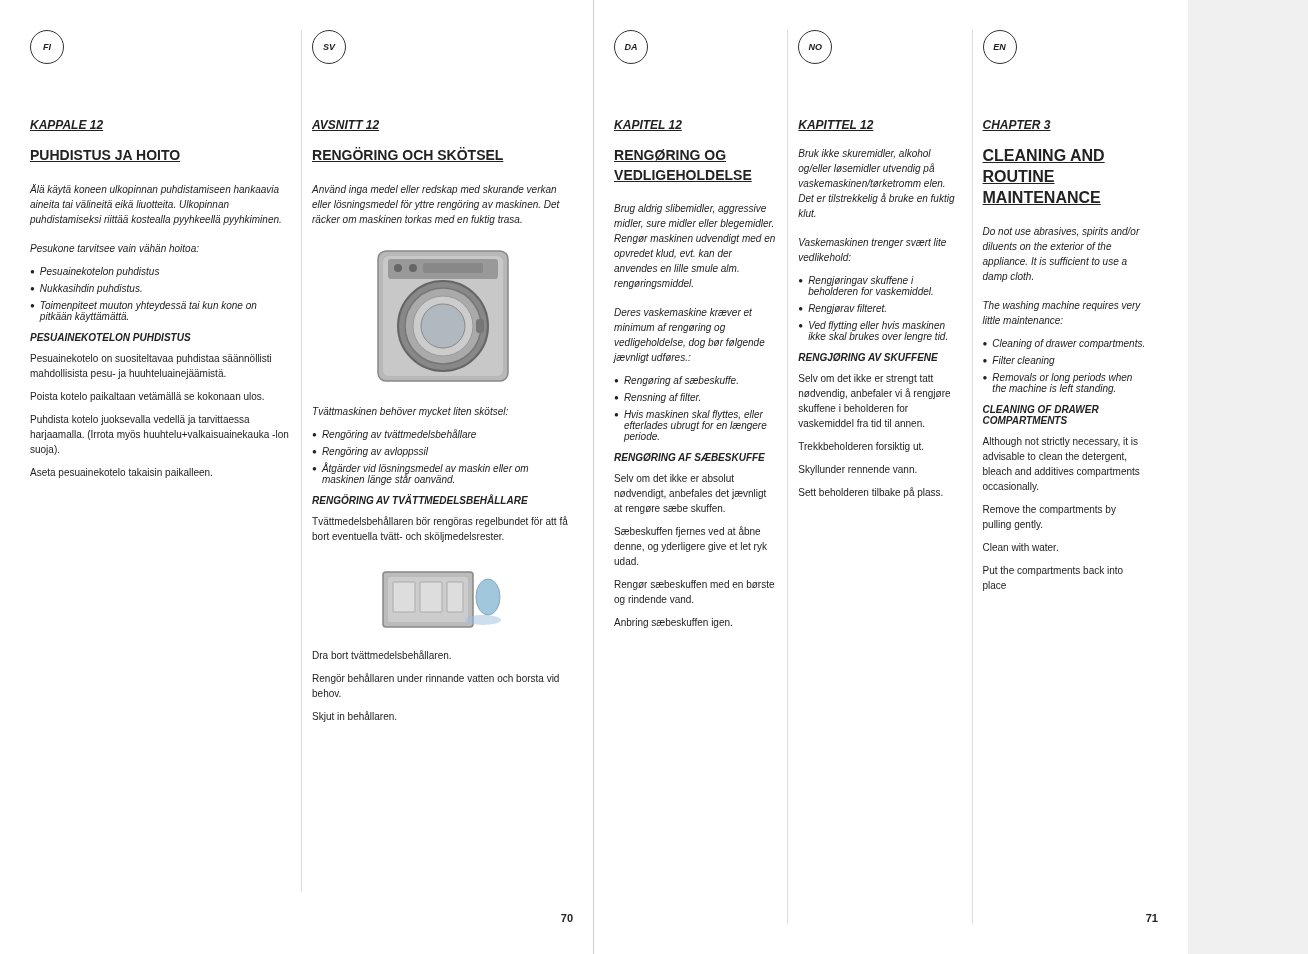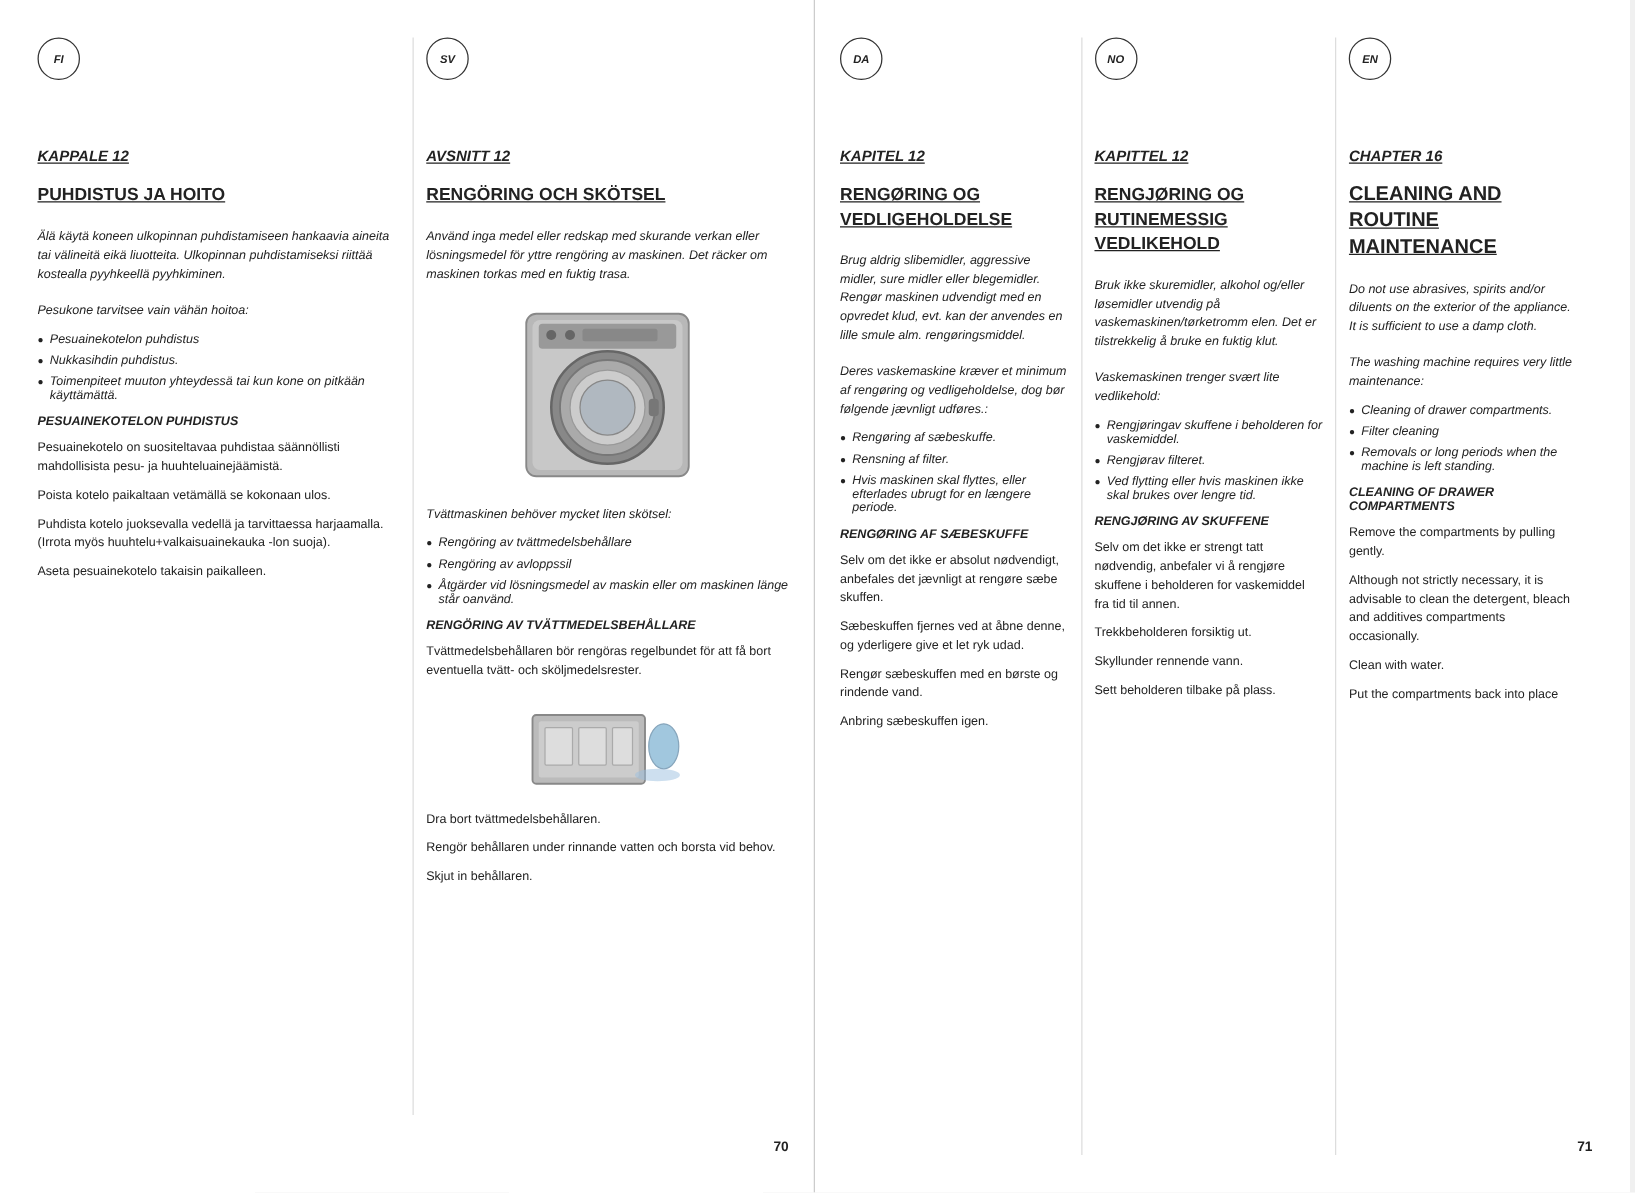"FI" .page-container { width: 1304px -> 1188px }
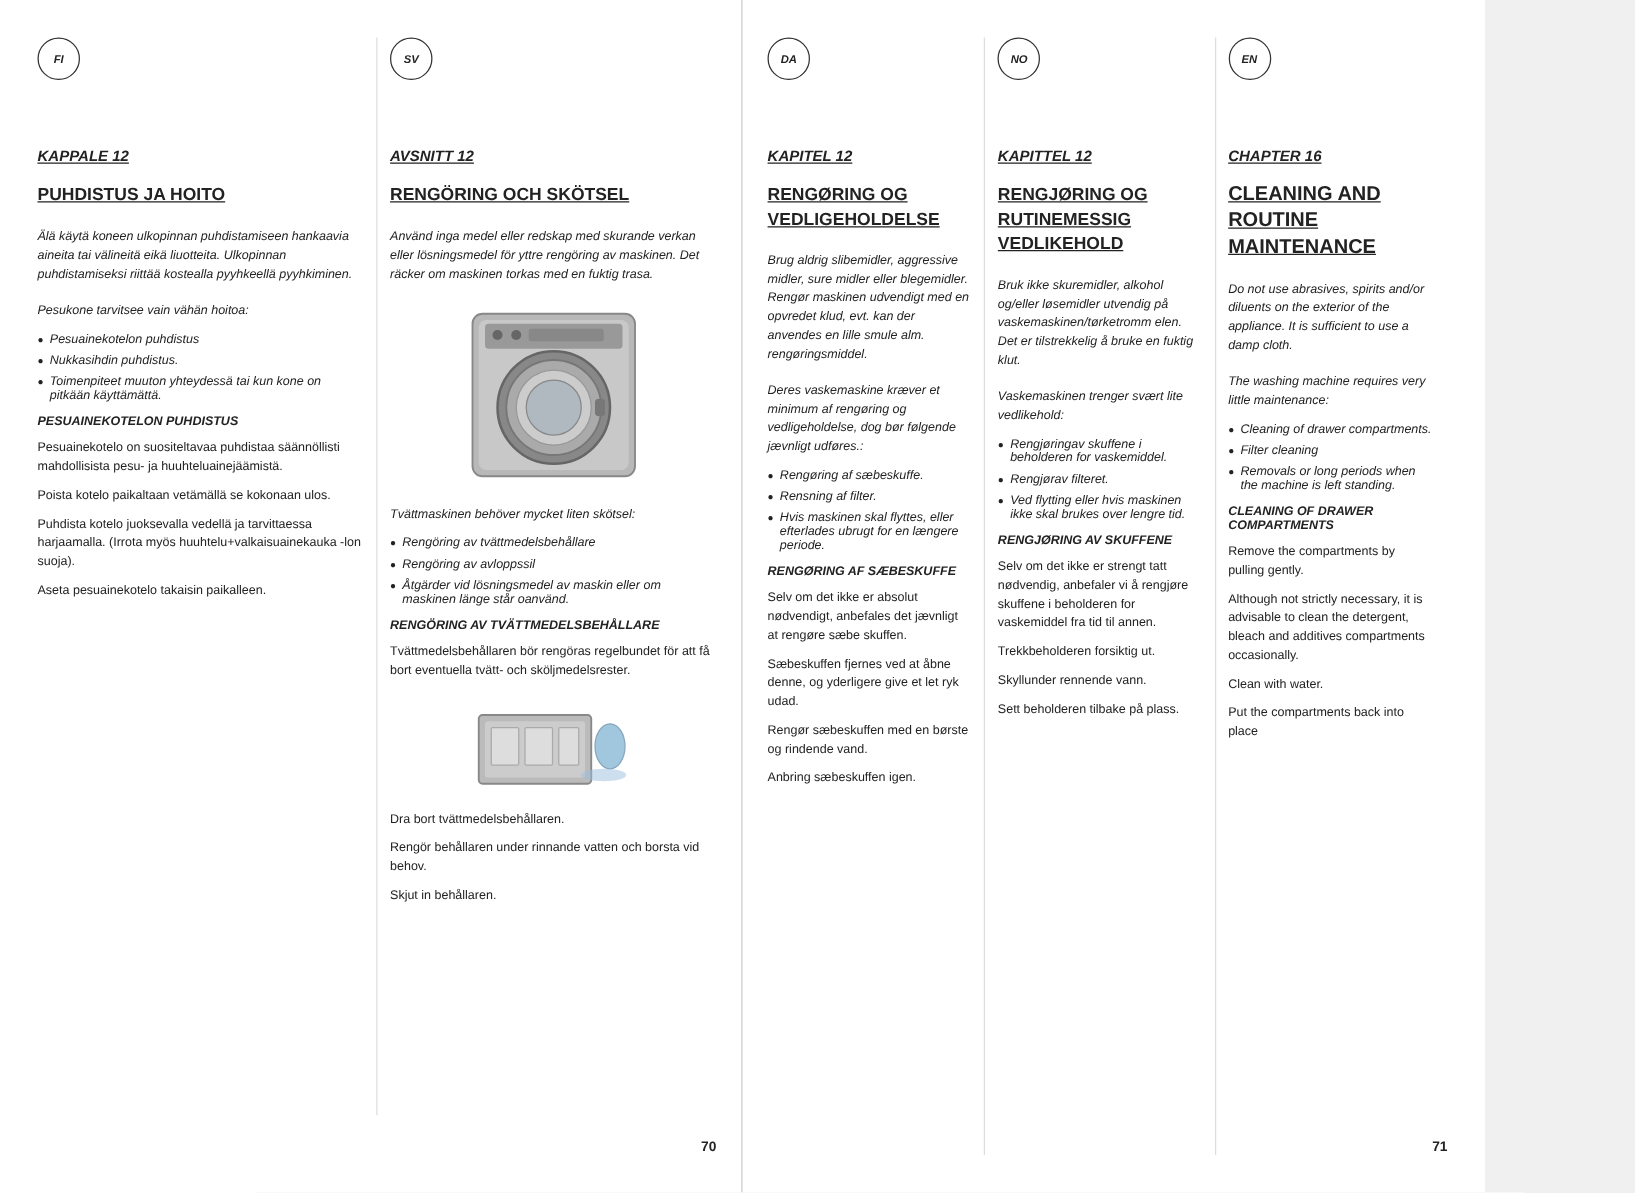"CHAPTER 16" span.chapter-label { text: 16 -> 3 }
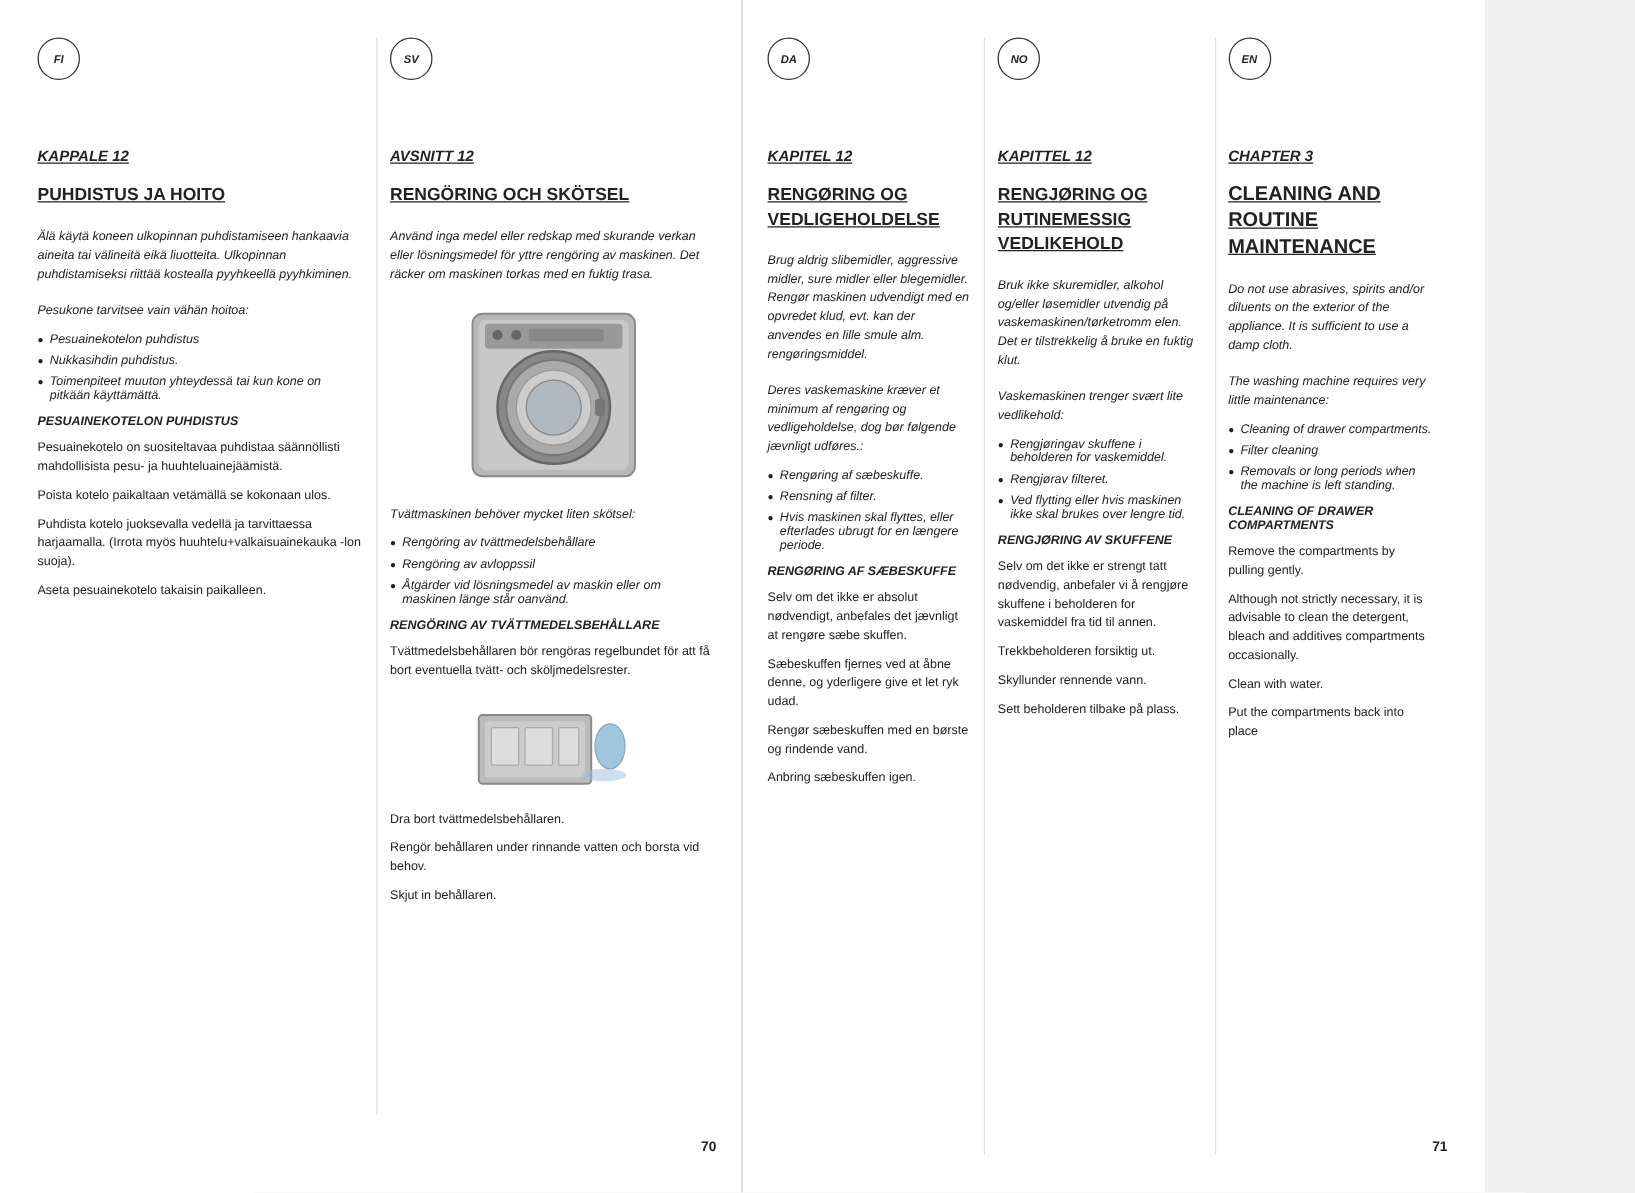"RENGJØRING OG RUTINEMESSIG VEDLIKEHOLD" div.chapter-title { html: <div>RENGJØRING OG RUTINEMESSIG VEDLIKEHOLD</div> -> none }
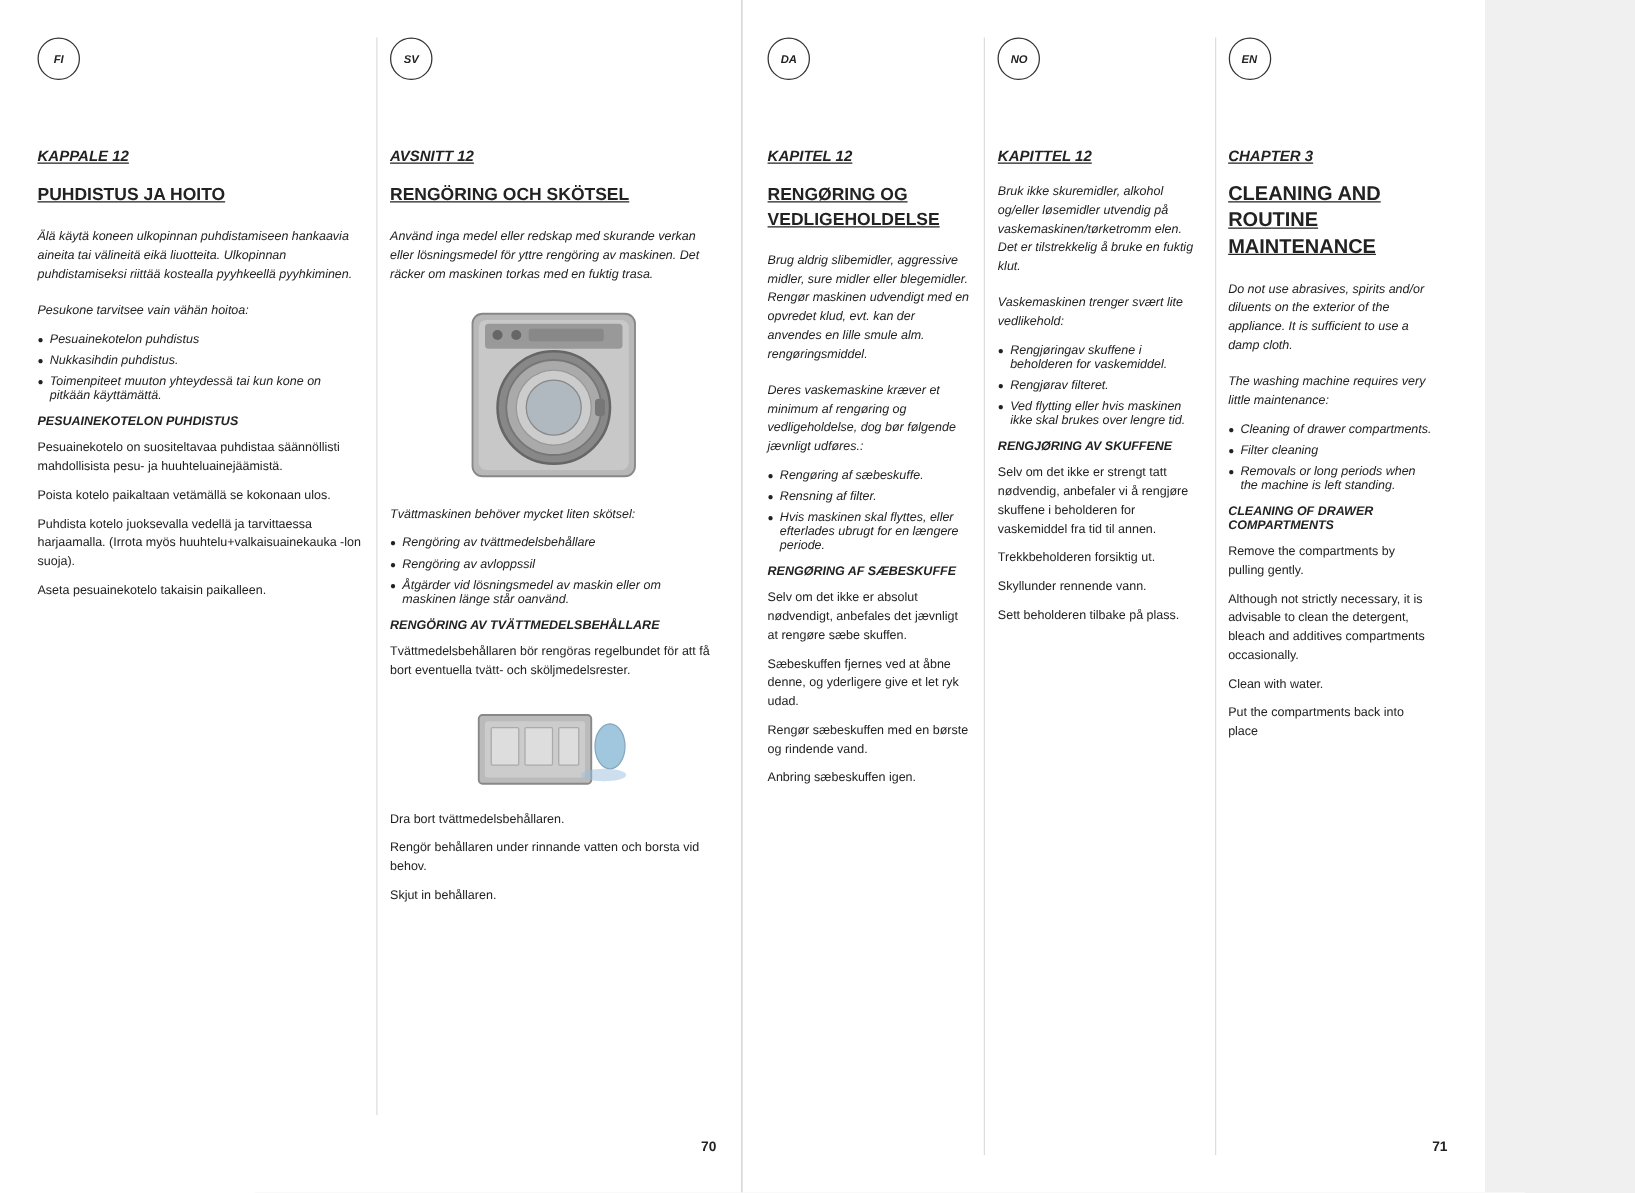"Remove the compartments by pulling" p.body-text { order: before "Although not strictly necessary, it" -> after "Although not strictly necessary, it" }
